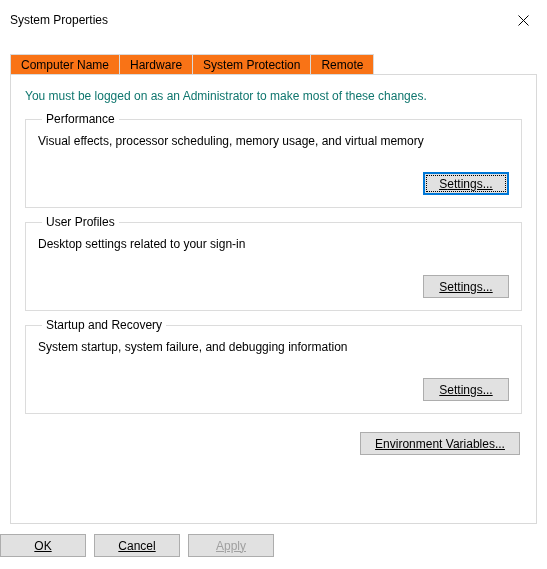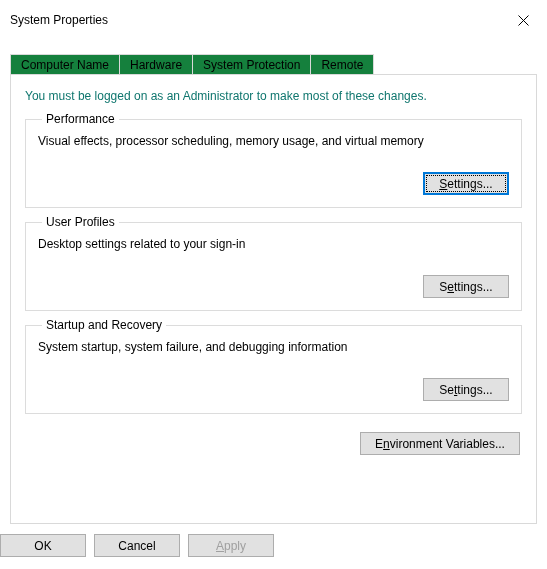"Computer Name" .tab:not(.active) { background: #15803d -> #f97316 }
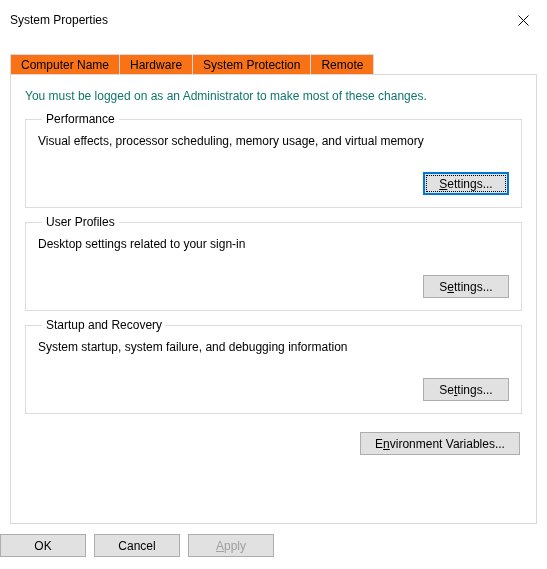"Settings..." .btn { text-decoration: none -> underline }
